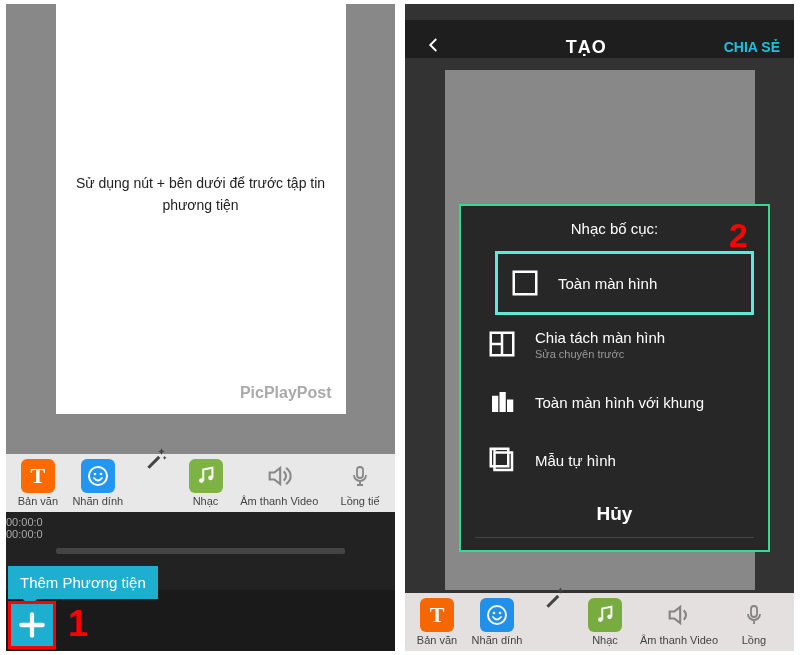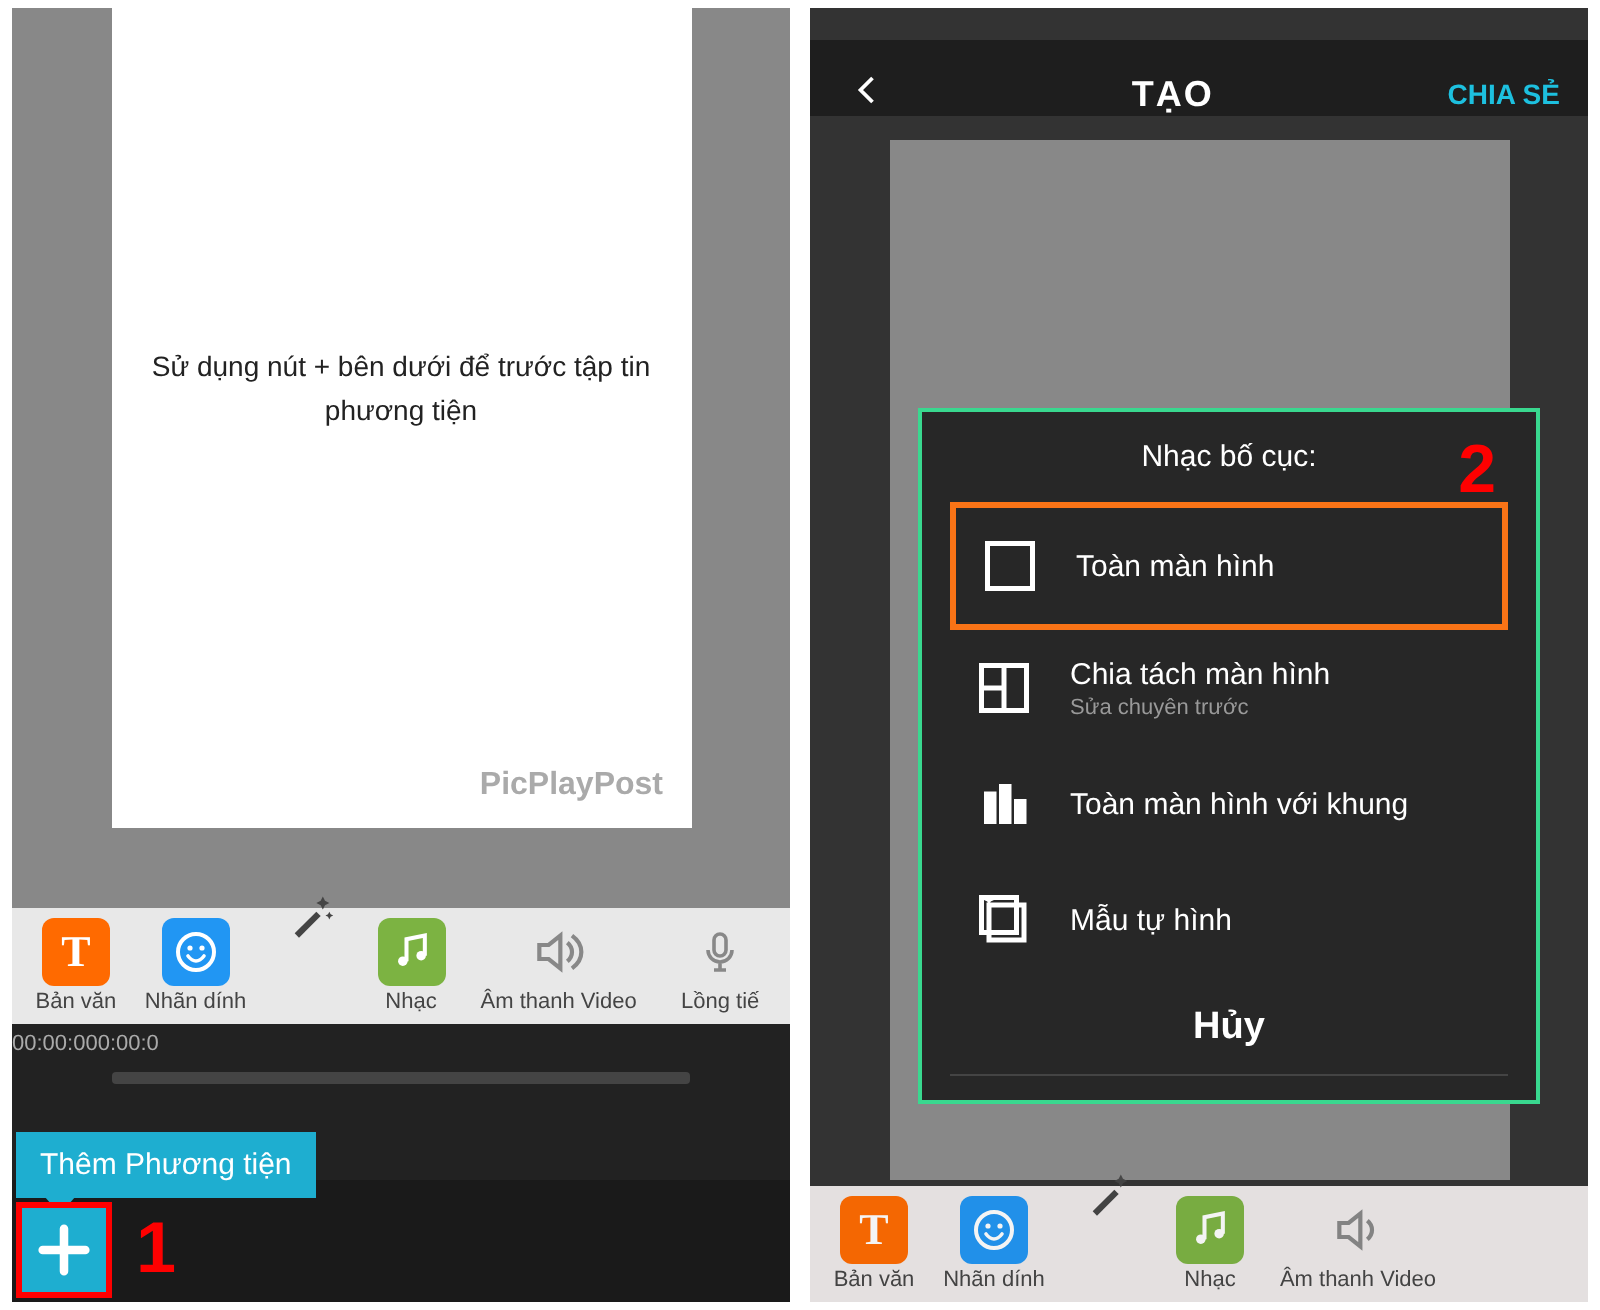"Toàn màn hình" .layout-item.highlighted { border: 3px solid #f97316 -> 3px solid #5eead4; margin-left: none -> 20px }
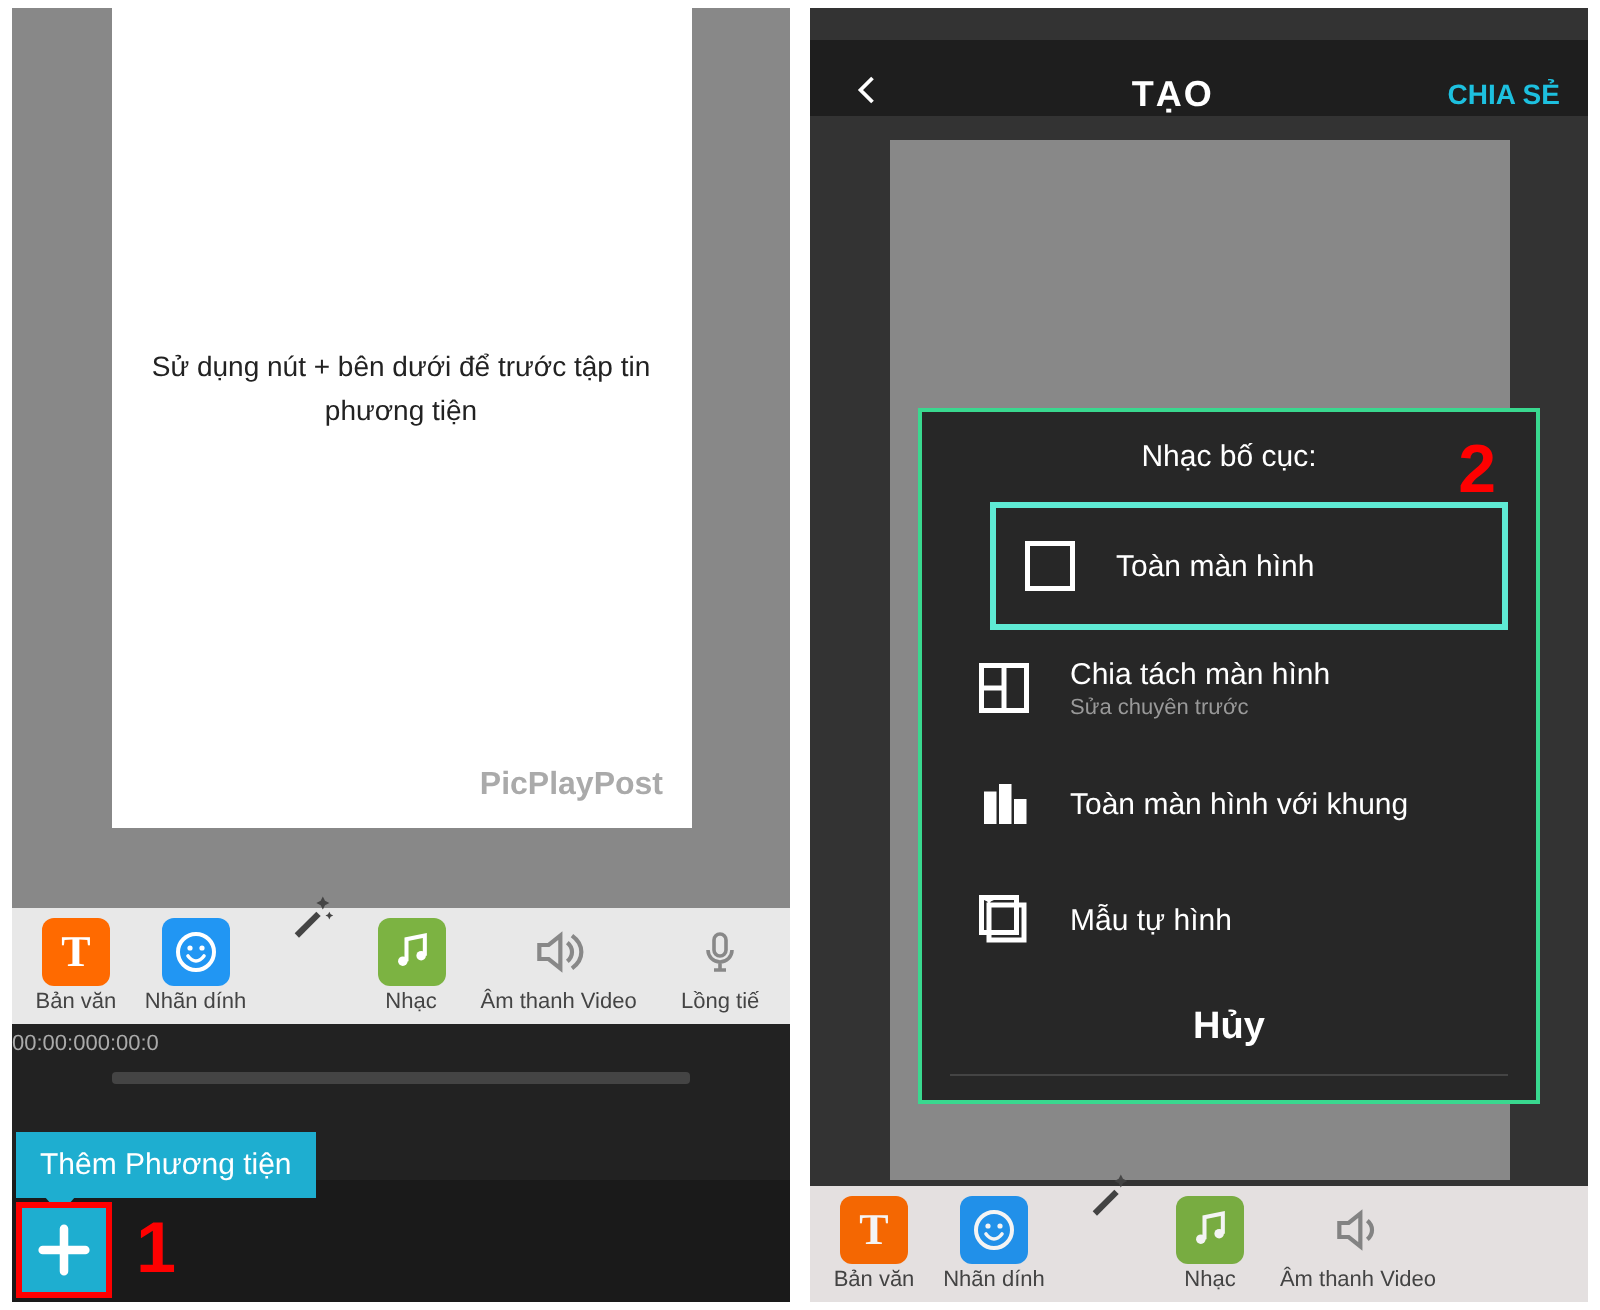"00:00:0" .time-labels { flex-direction: none -> column }
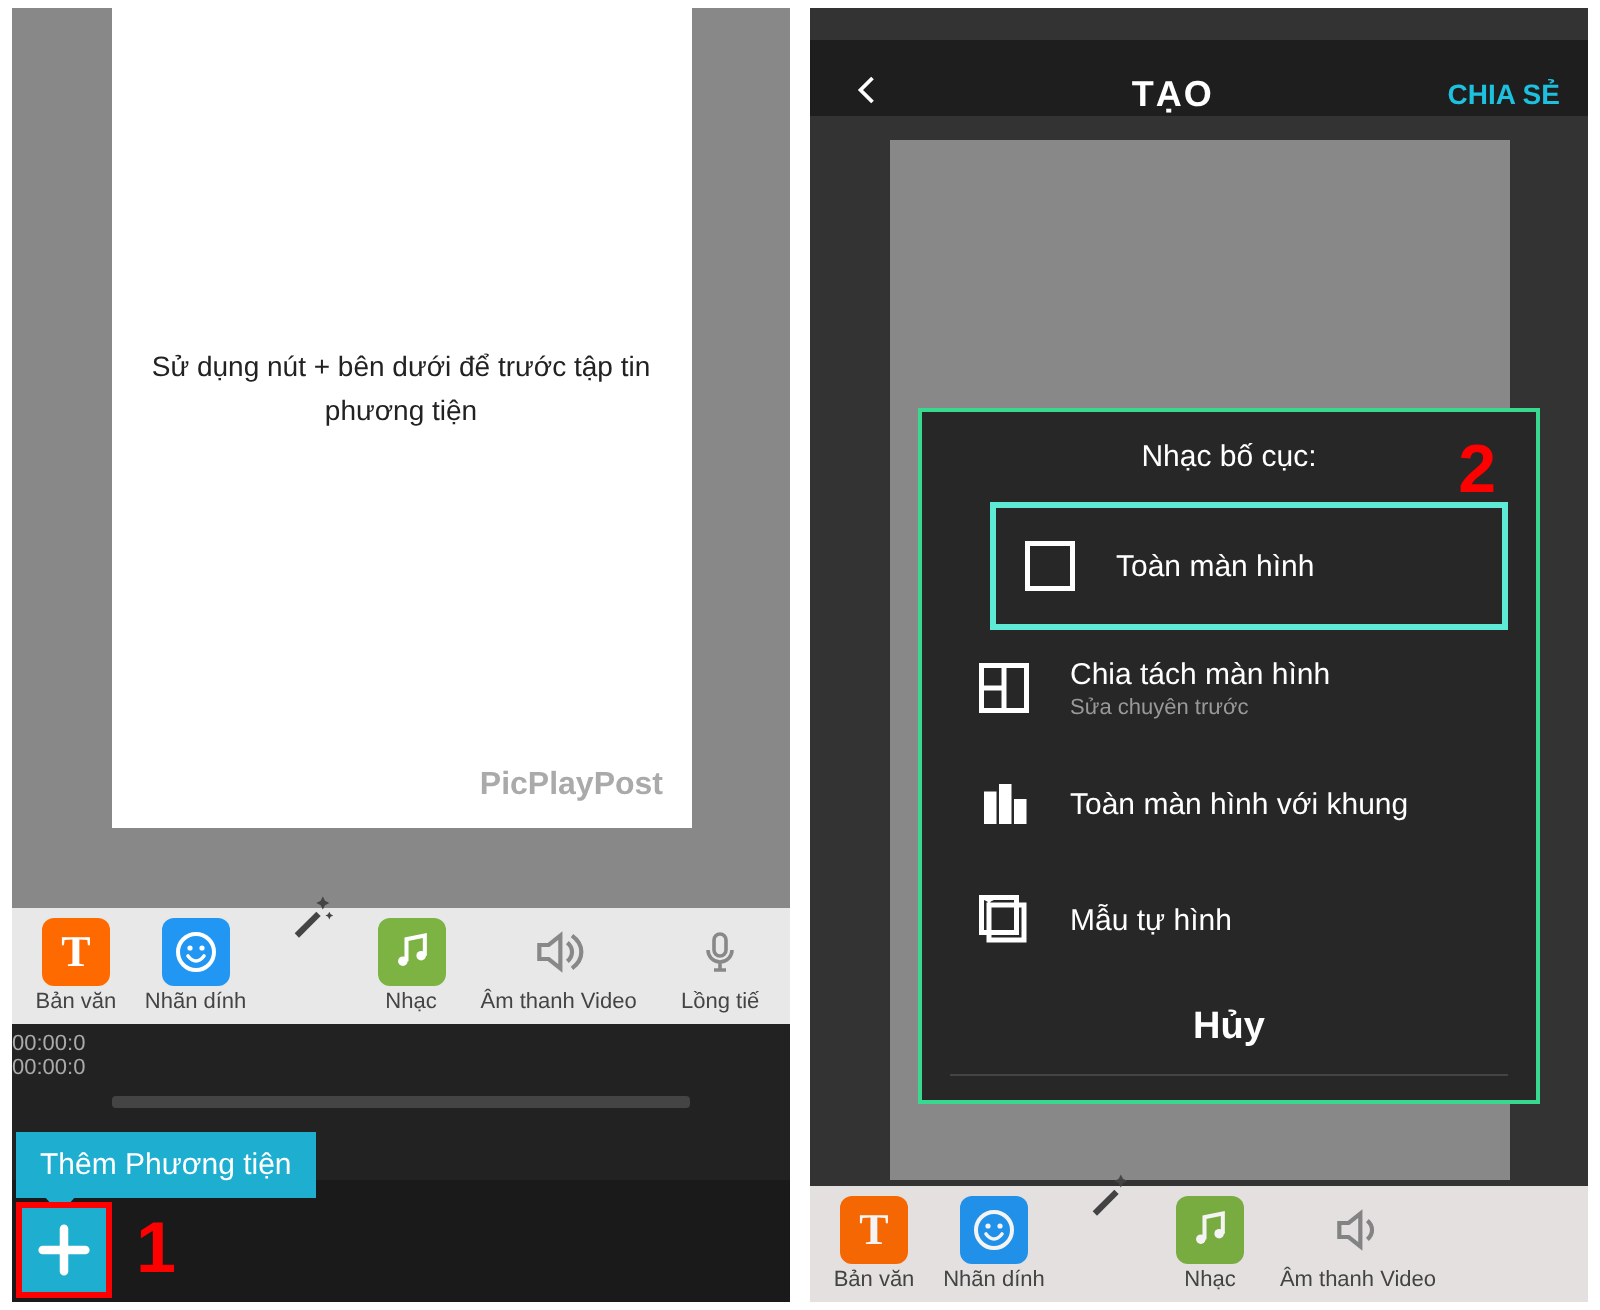"Lồng" div.tool-item { html: none -> <div> <div> <svg> <rect></rect> <path></path> </svg> </div> <div>Lồng</div> </div> }
